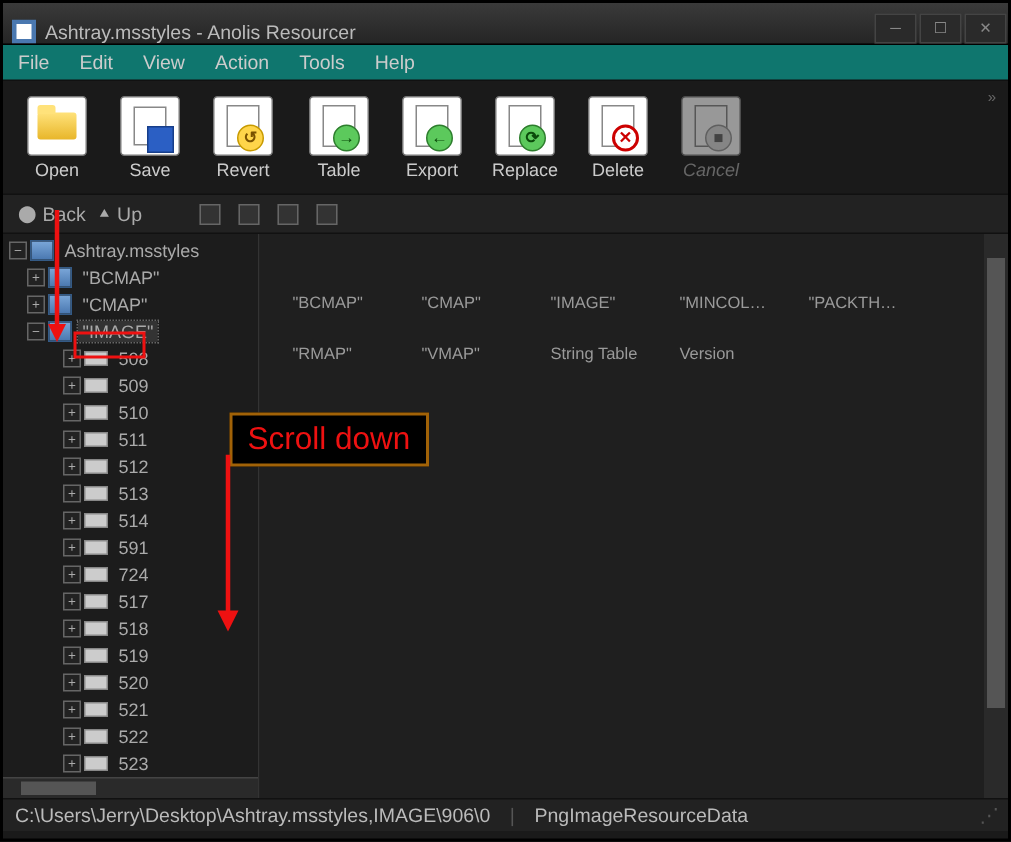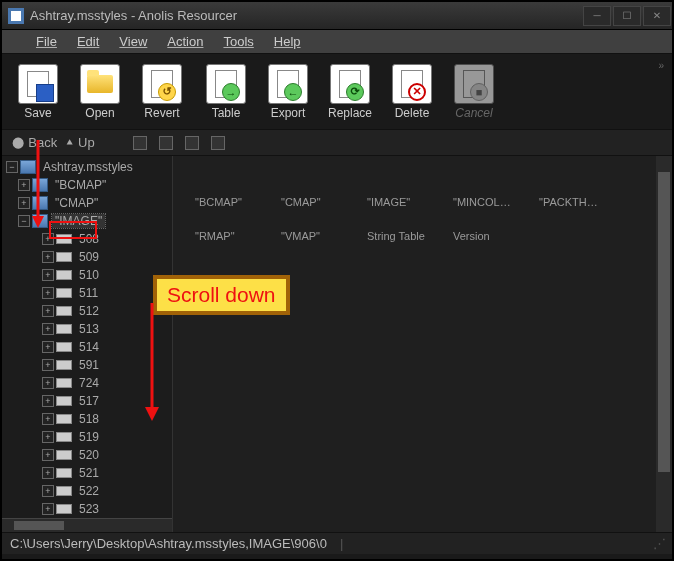"Ashtray.msstyles - Anolis Resourcer" .titlebar { align-items: center -> flex-end }
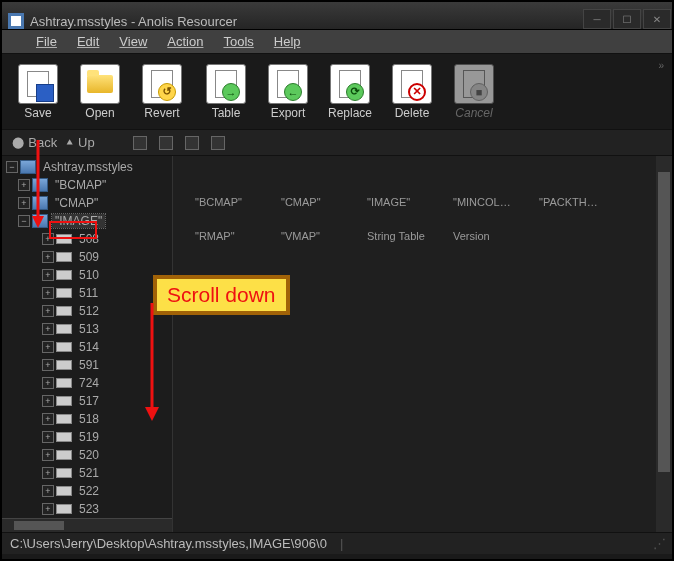"File" .menubar { background: #404040 -> #0f766e; padding-left: 24px -> 0; text-decoration: underline -> none }
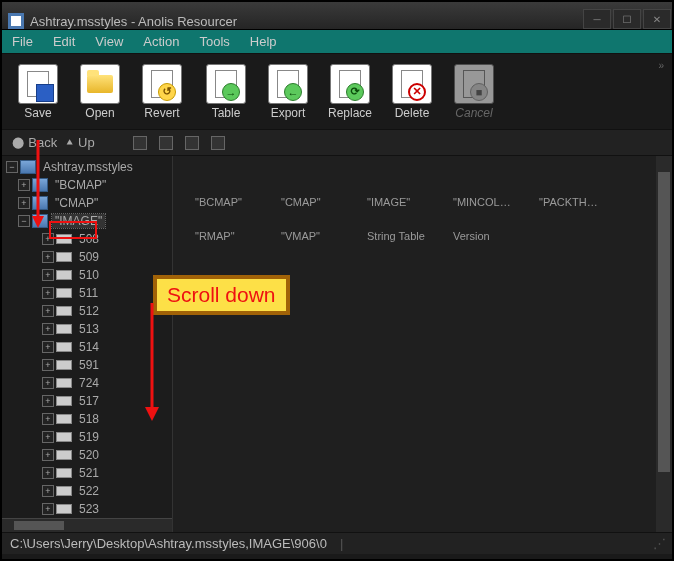"Save" div.tbtn { order: before "Open" -> after "Open" }
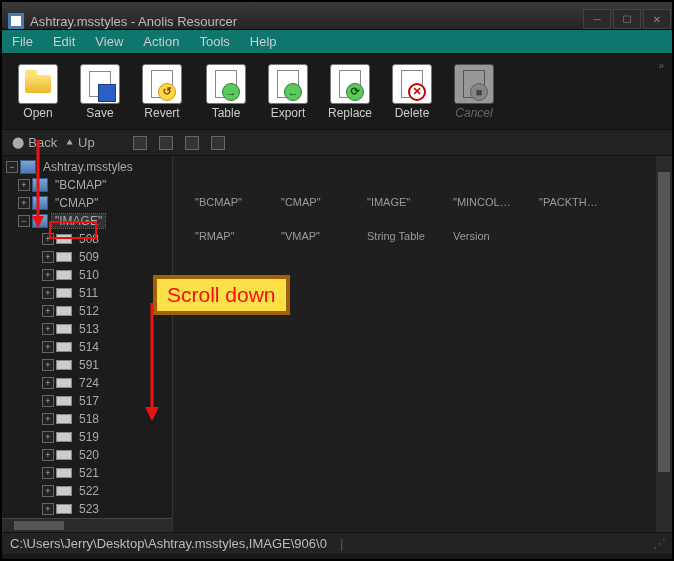"Scroll down" .anno-bubble { background: #fde047 -> #000000; border: 4px solid #a16207 -> 2px solid #a16207 }
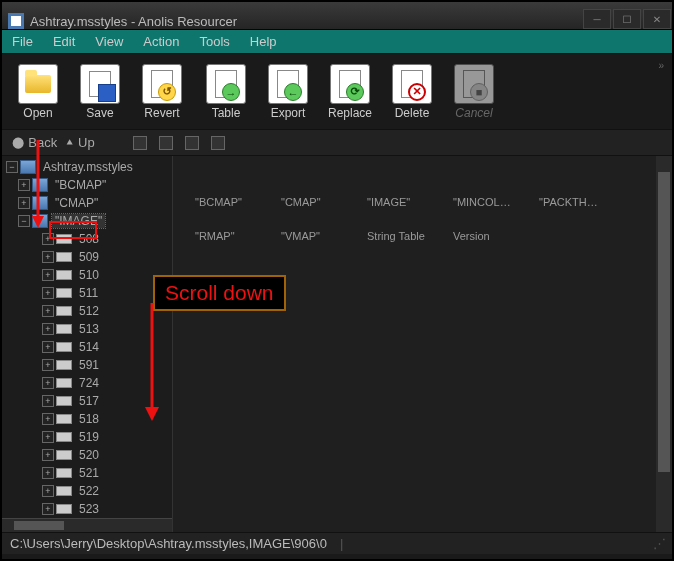"PngImageResourceData" span { html: none -> <span>PngImageResourceData</span> }
